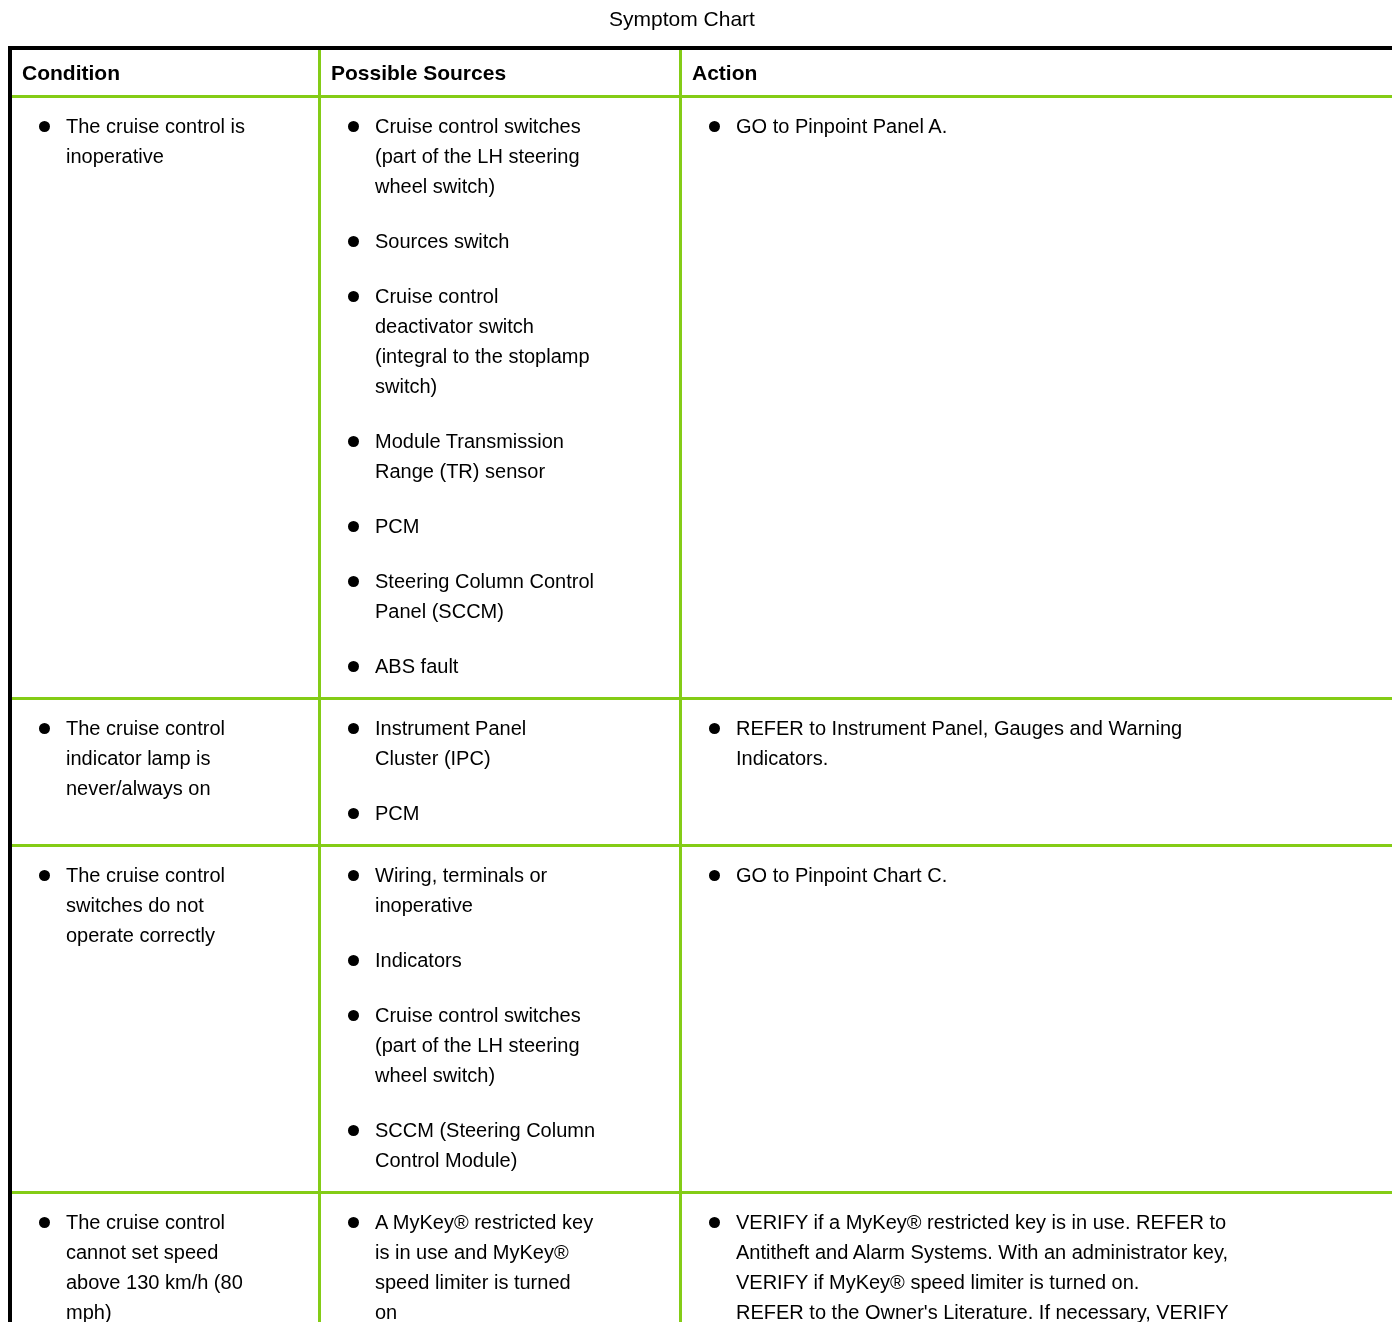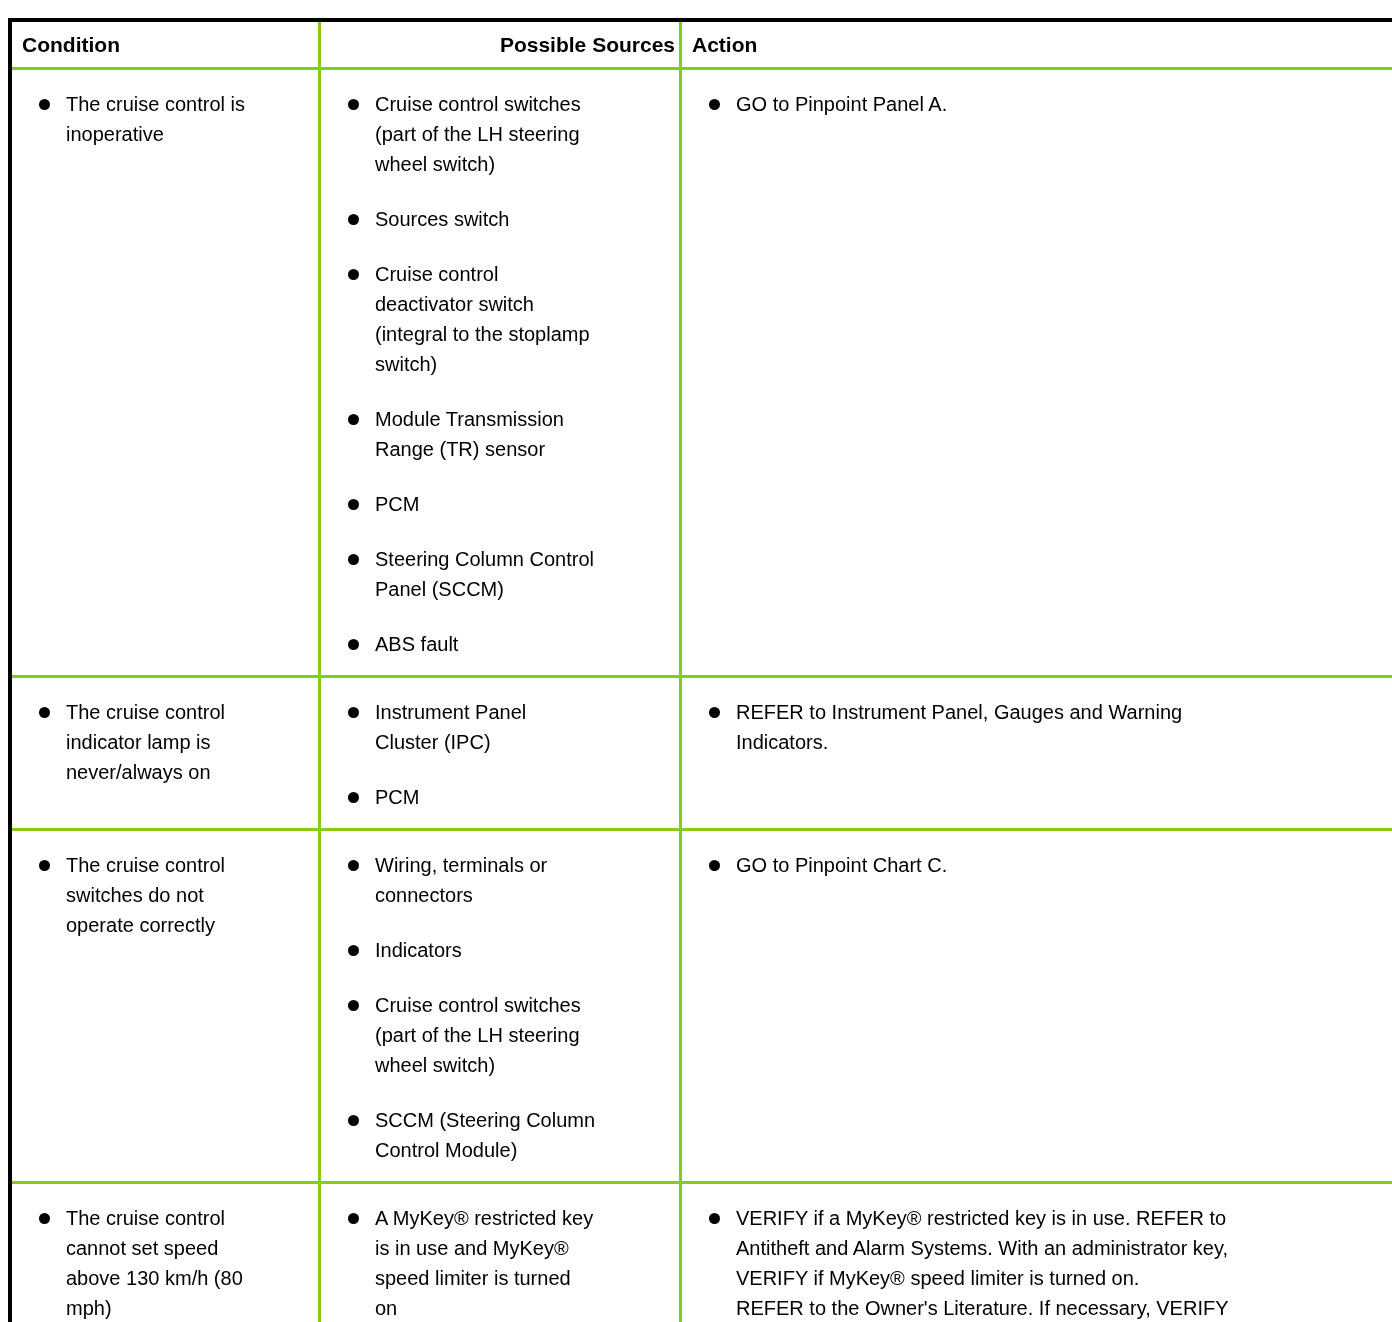"Symptom Chart" div.title { html: none -> <div>Symptom Chart</div> }
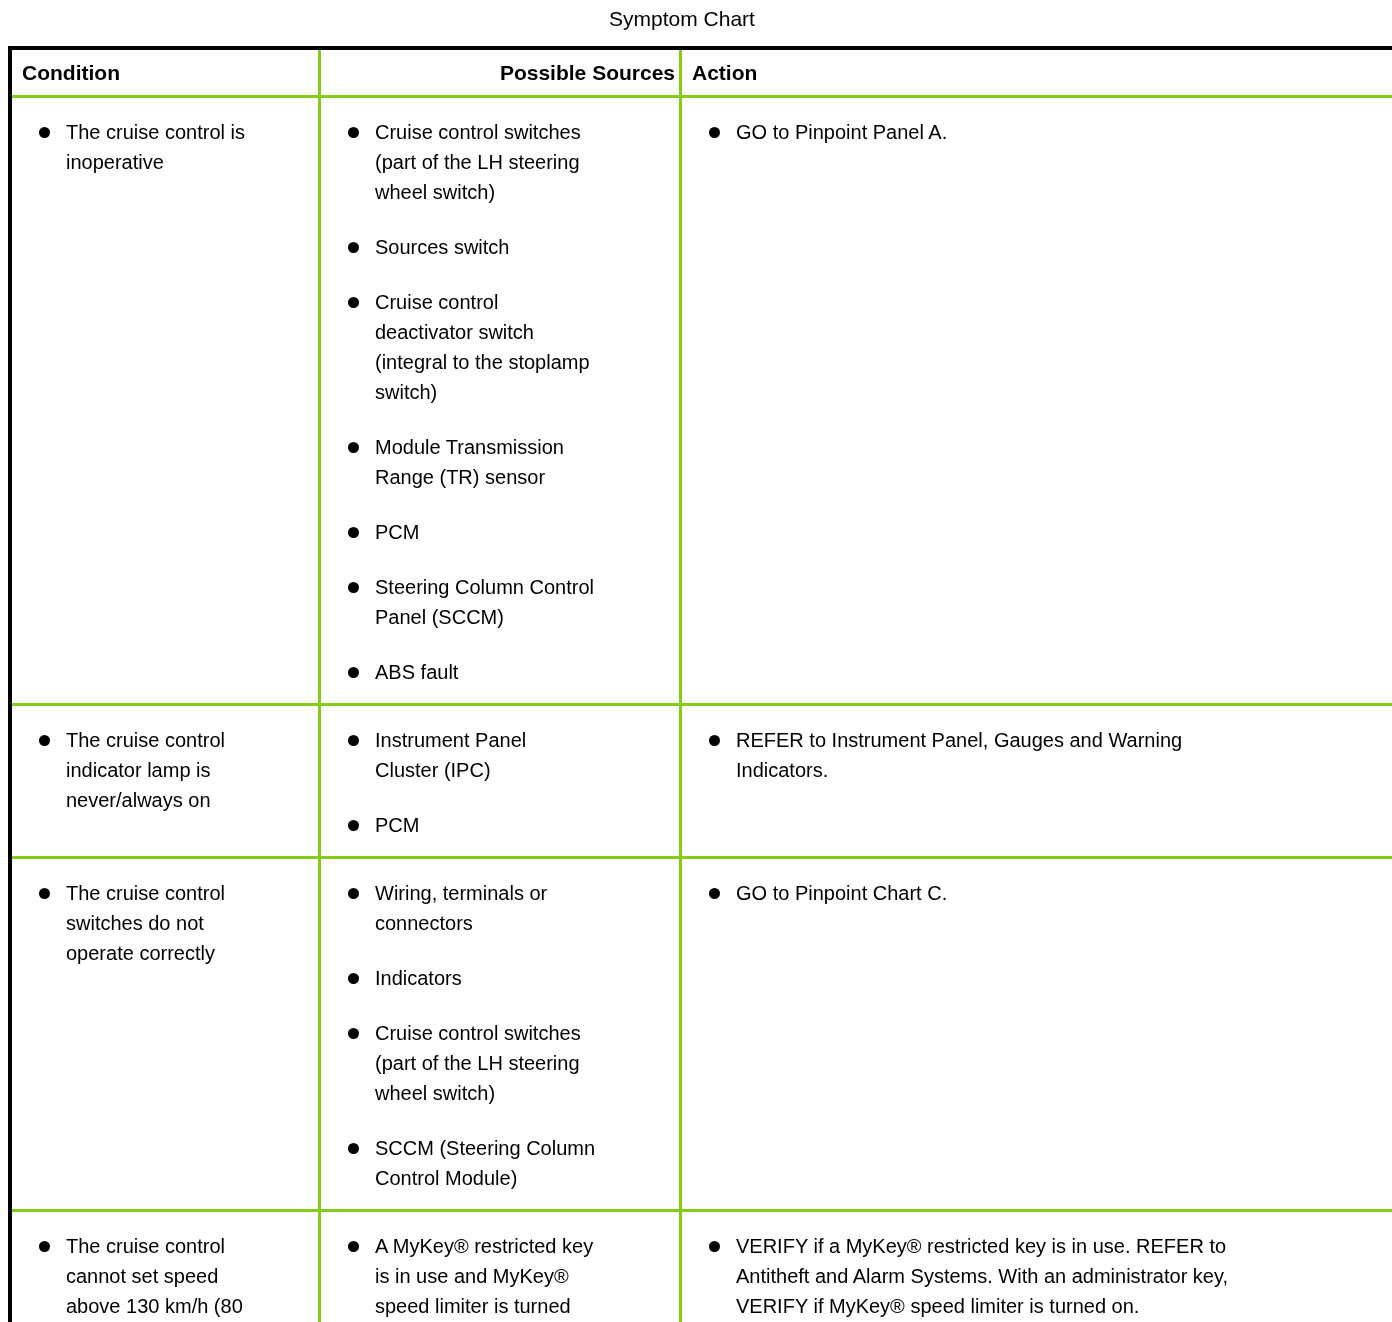"Possible Sources" .col-sources { text-align: right -> none }
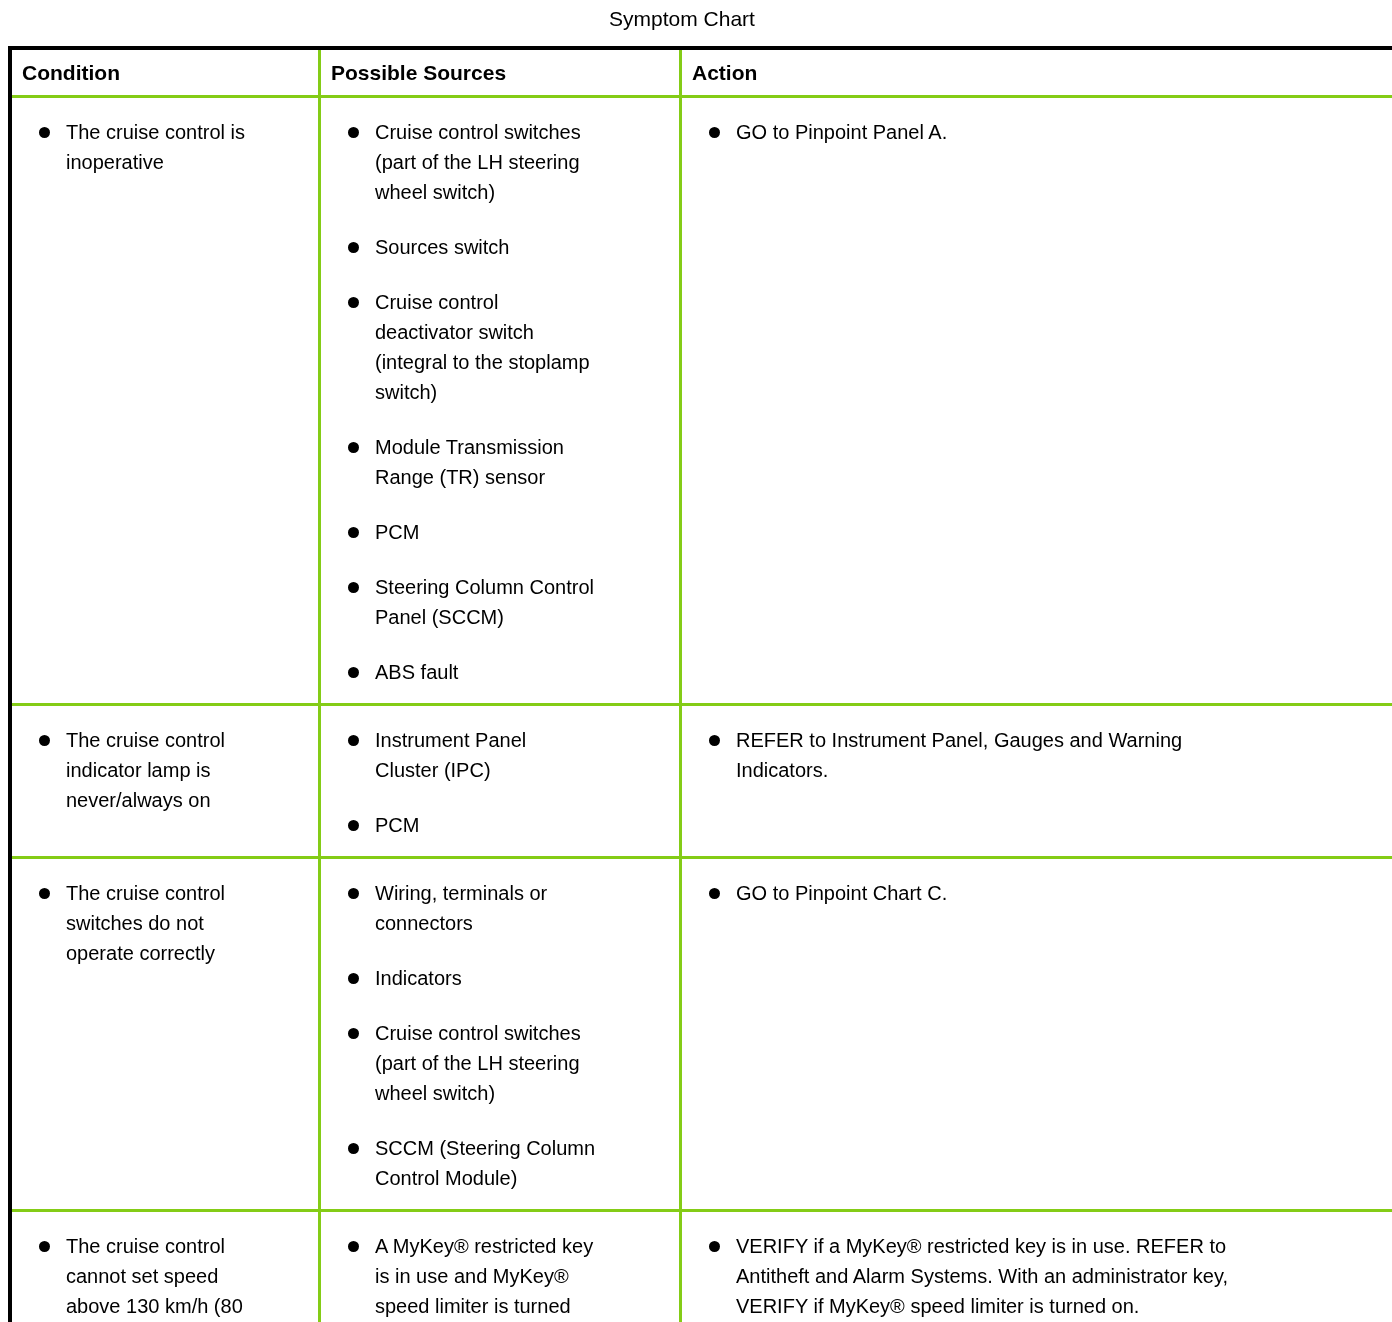"The cruise control is" td { padding: 19px 8px 16px 0 -> 13px 8px 16px 0 }
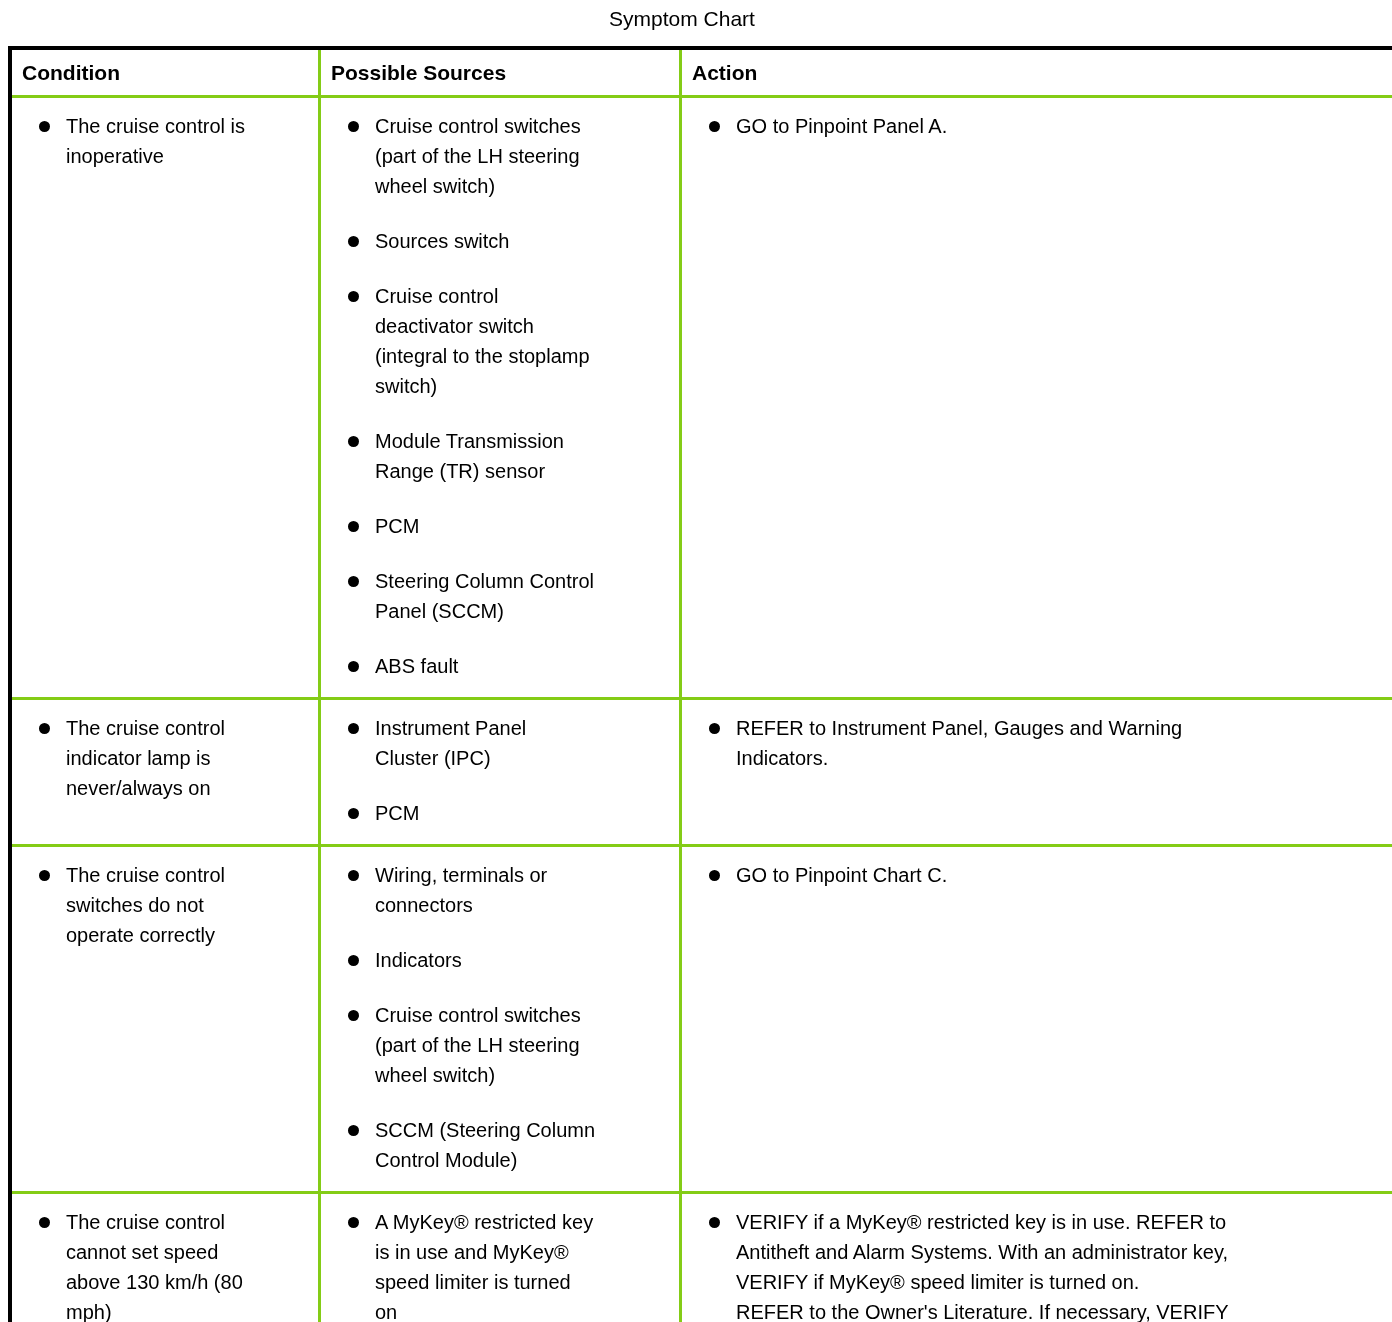"Wiring, terminals or" span.txt { text: connectors -> inoperative }
